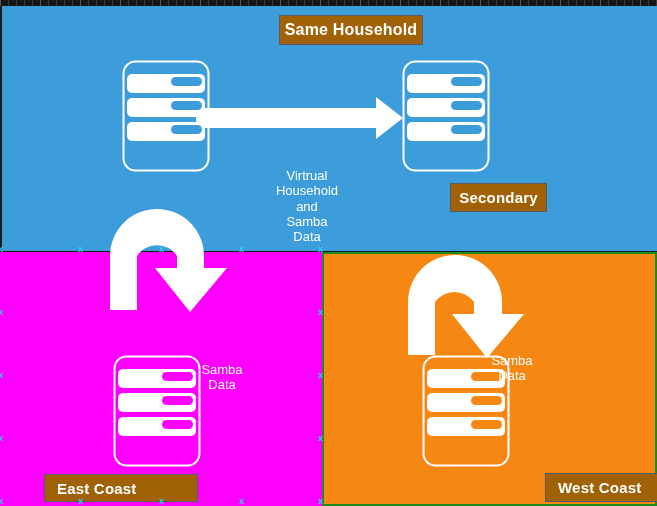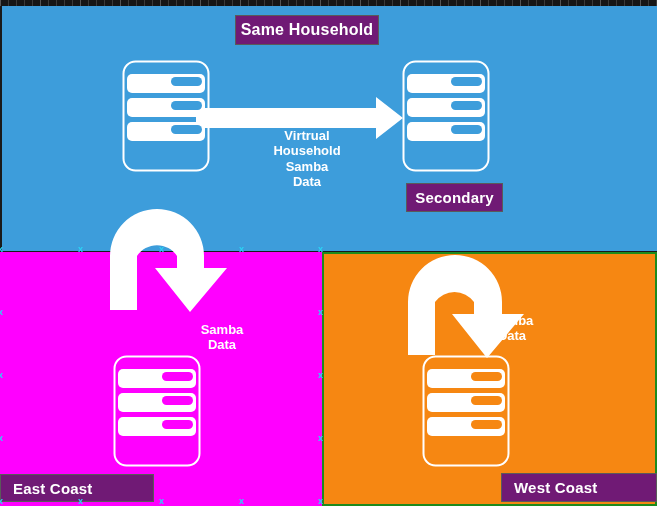"Same Household" .chip { background: #701a75 -> #a16207; margin-left: none -> 44px }
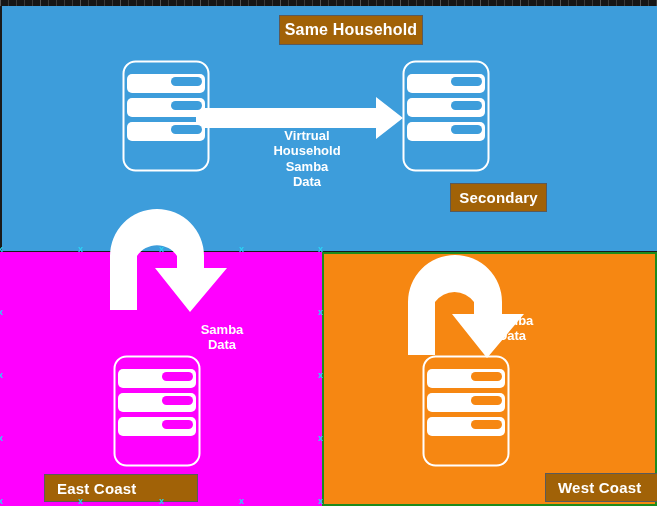"Virtrual" .ftext { font-weight: bold -> normal; margin-top: none -> 40px }
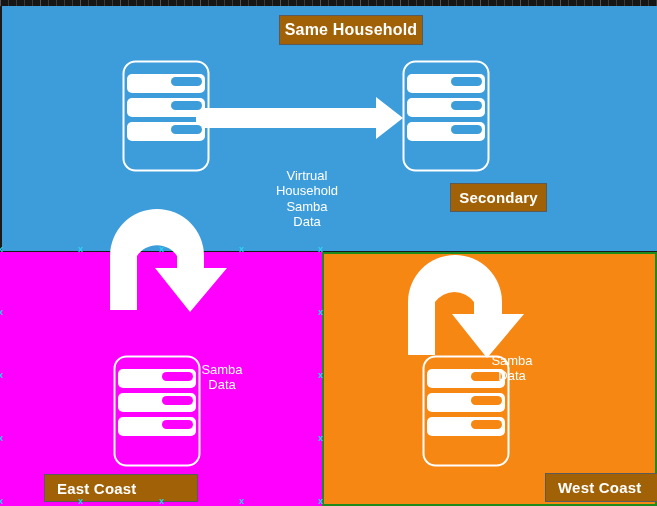"and" div { html: none -> <div>and</div> }
